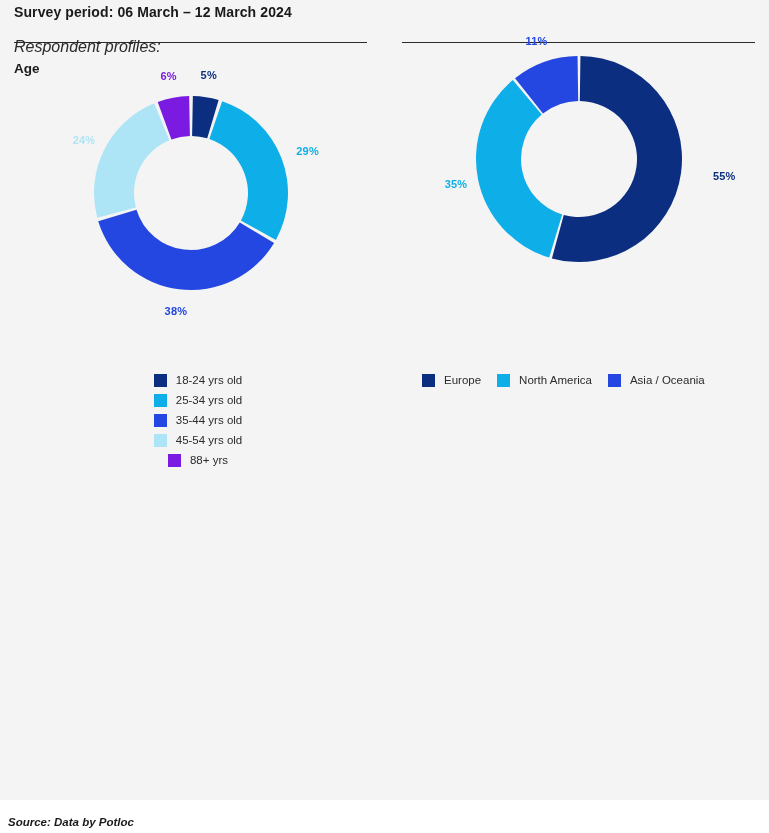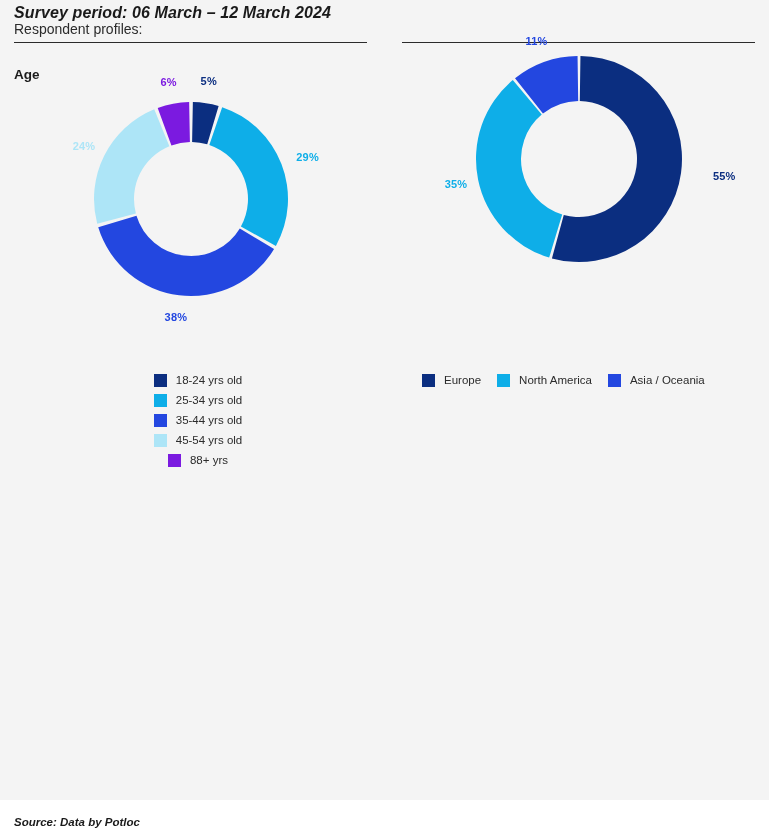"Survey period: 06 March –" .survey-period { font-size: 16px -> 14px; font-style: italic -> none }
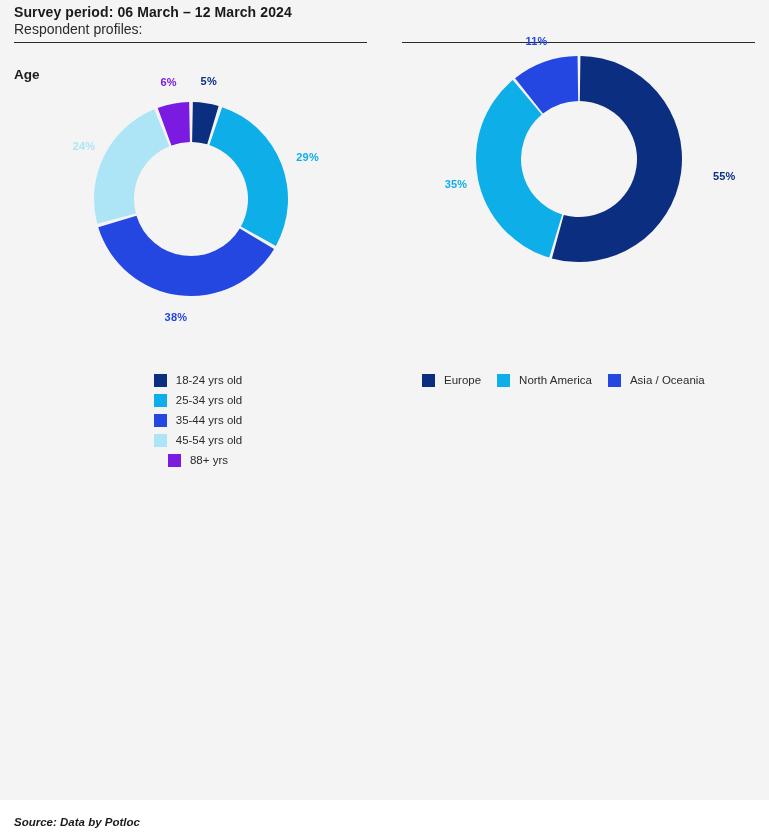"Respondent profiles:" .respondent-profiles { font-size: 14px -> 16px; font-style: none -> italic; margin-top: 1px -> 19px }
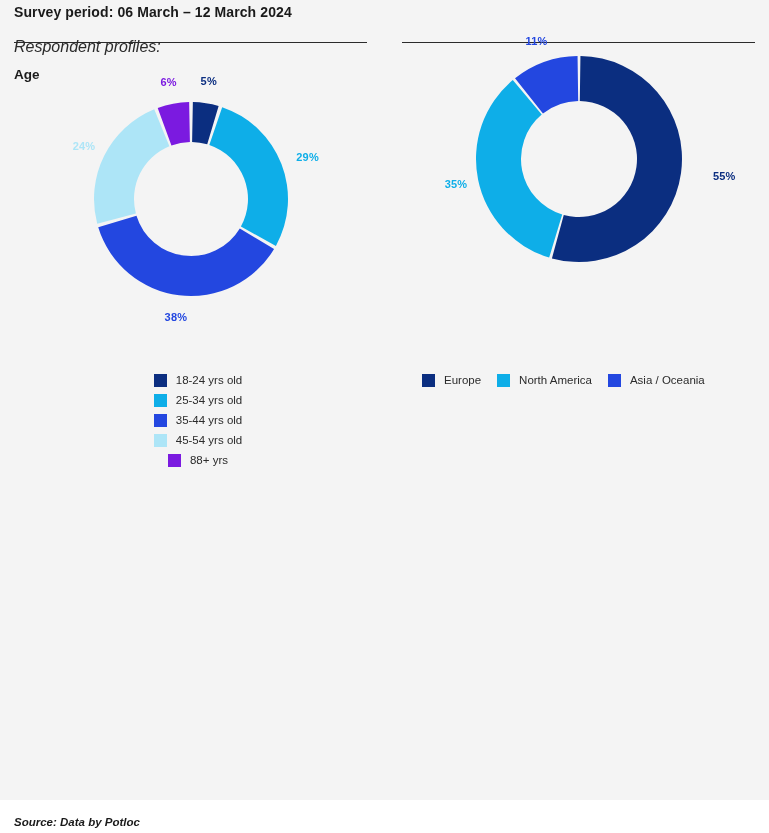"Age" .panel-title { margin-top: 23px -> 17px }
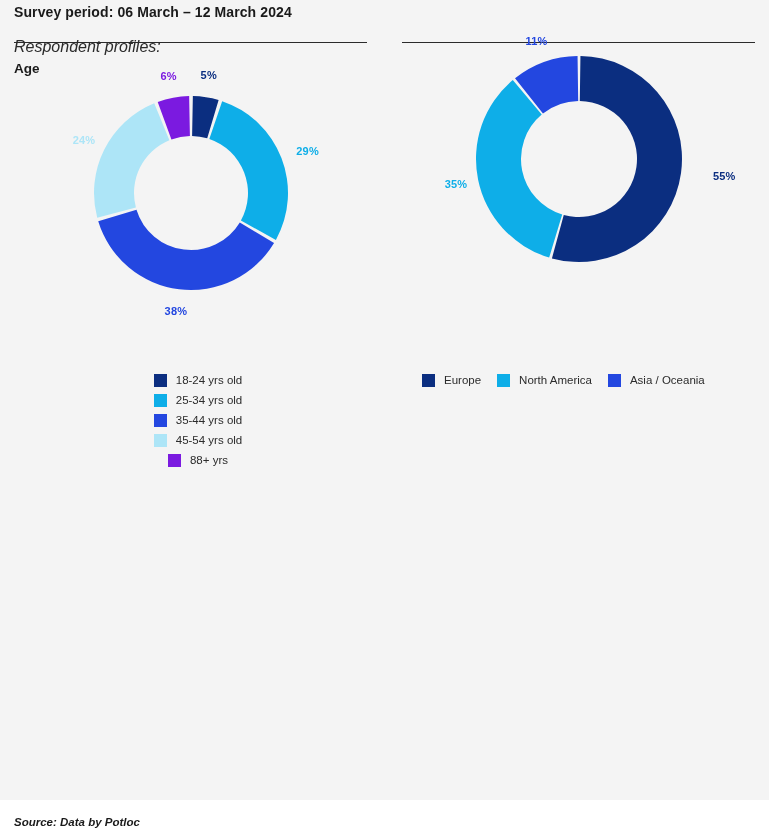"Source: Data by Potloc" .source-note { left: 14px -> 8px }
